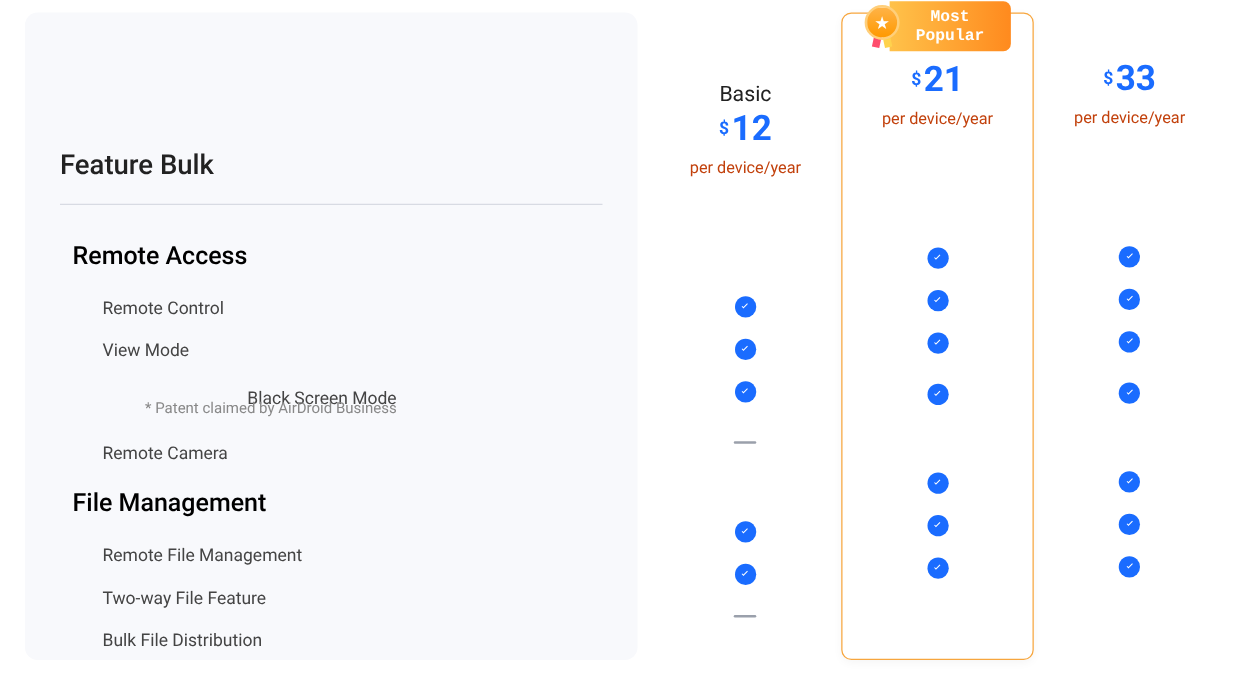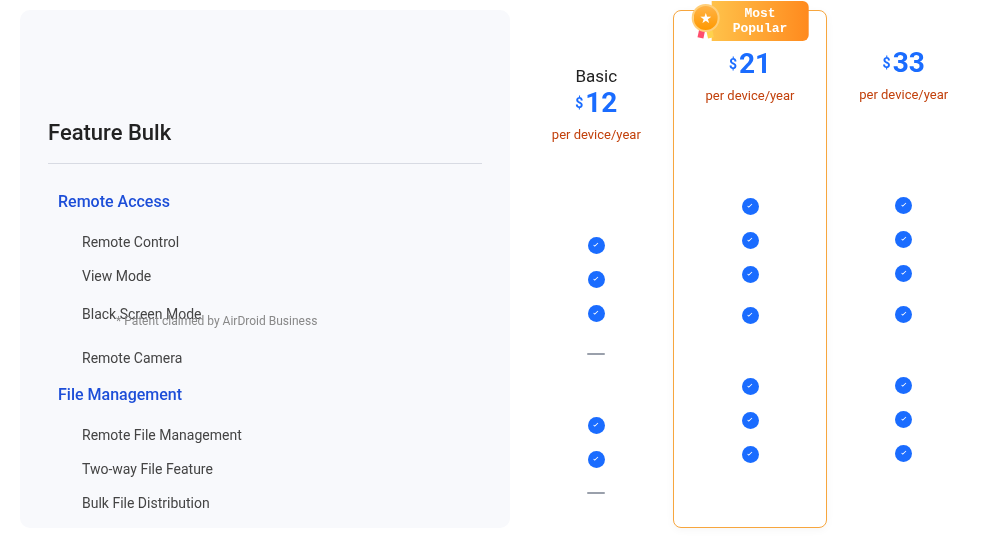"Remote Access" .section-title { color: #1d4ed8 -> #000000; font-size: 16px -> 20px }
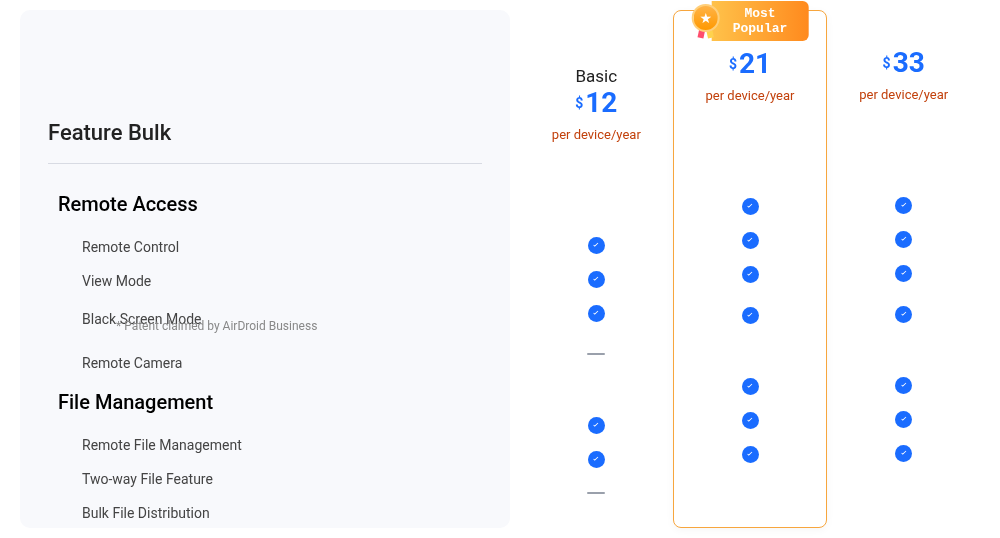"Remote Control" .feature-row { text-align: none -> right }
